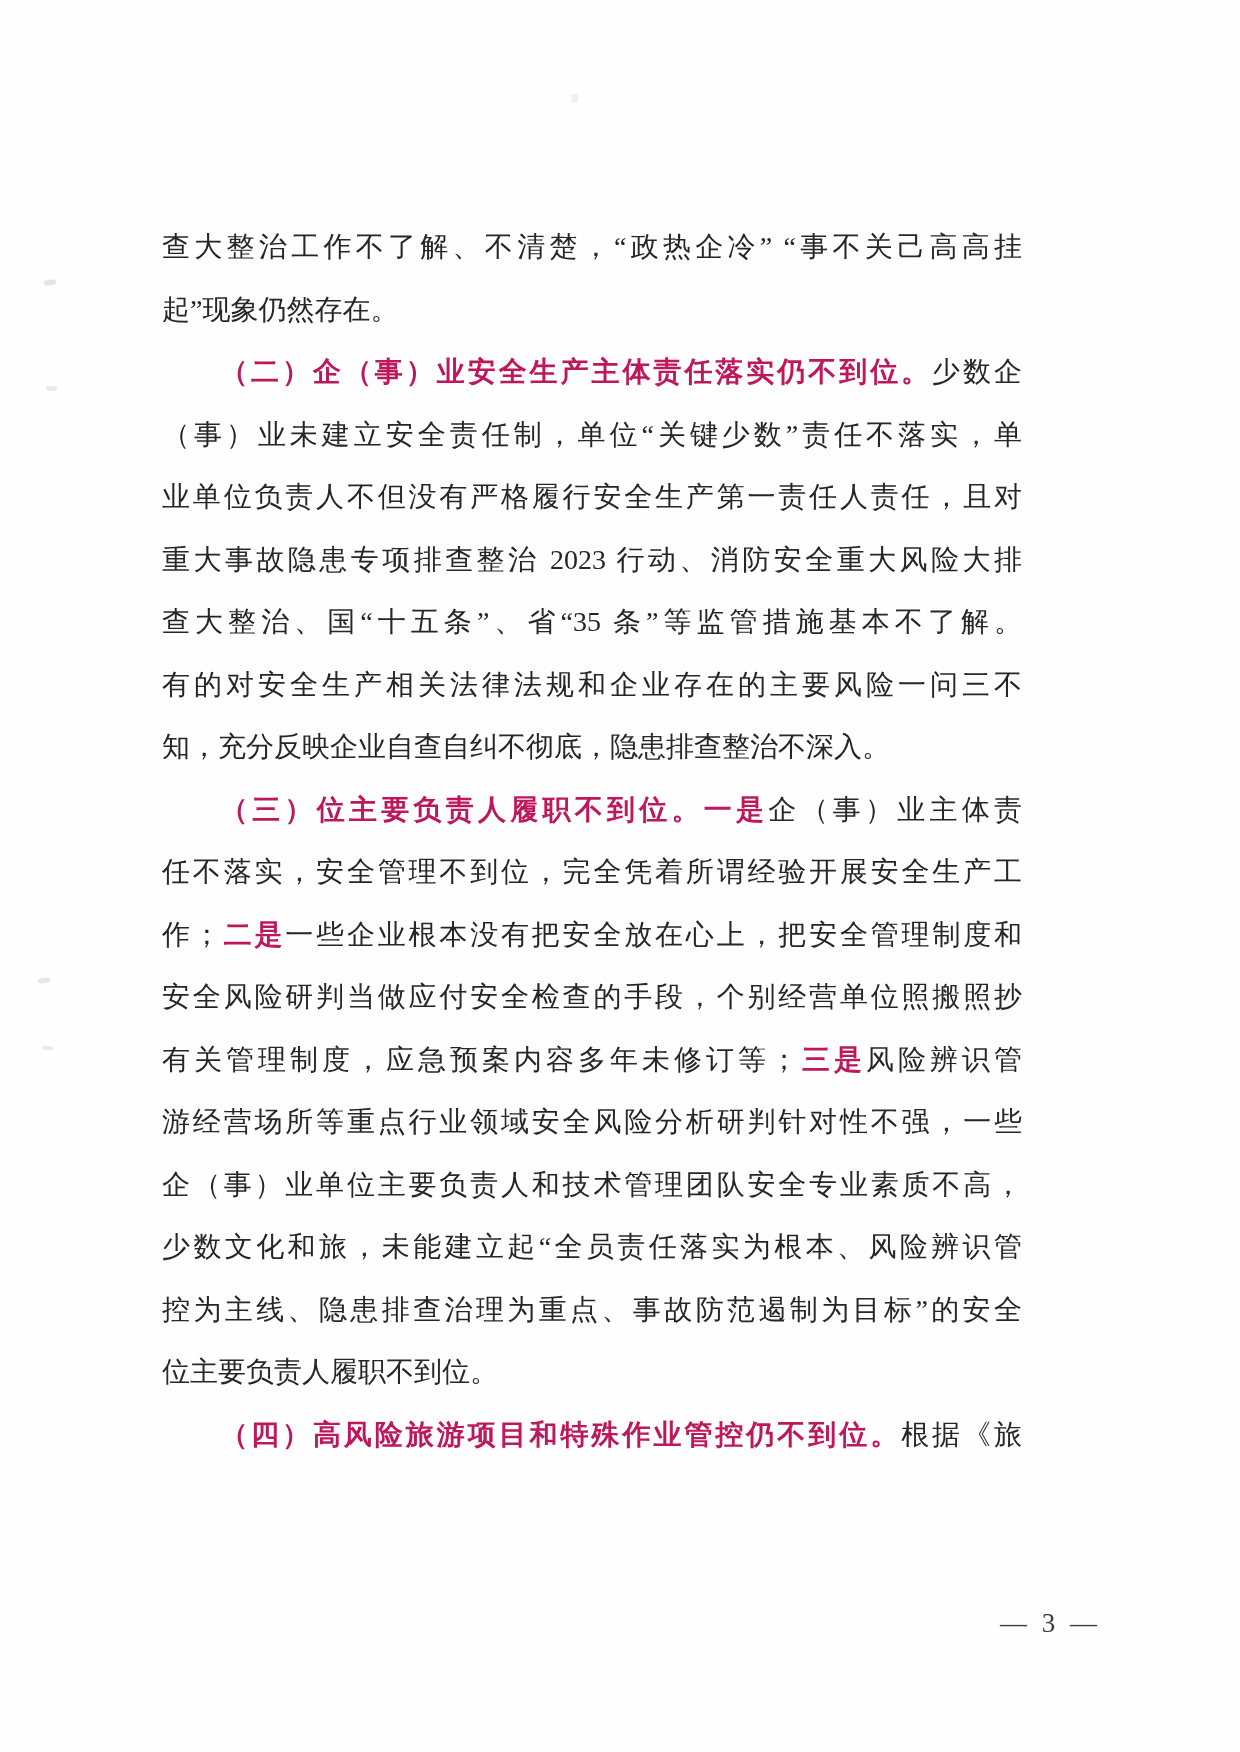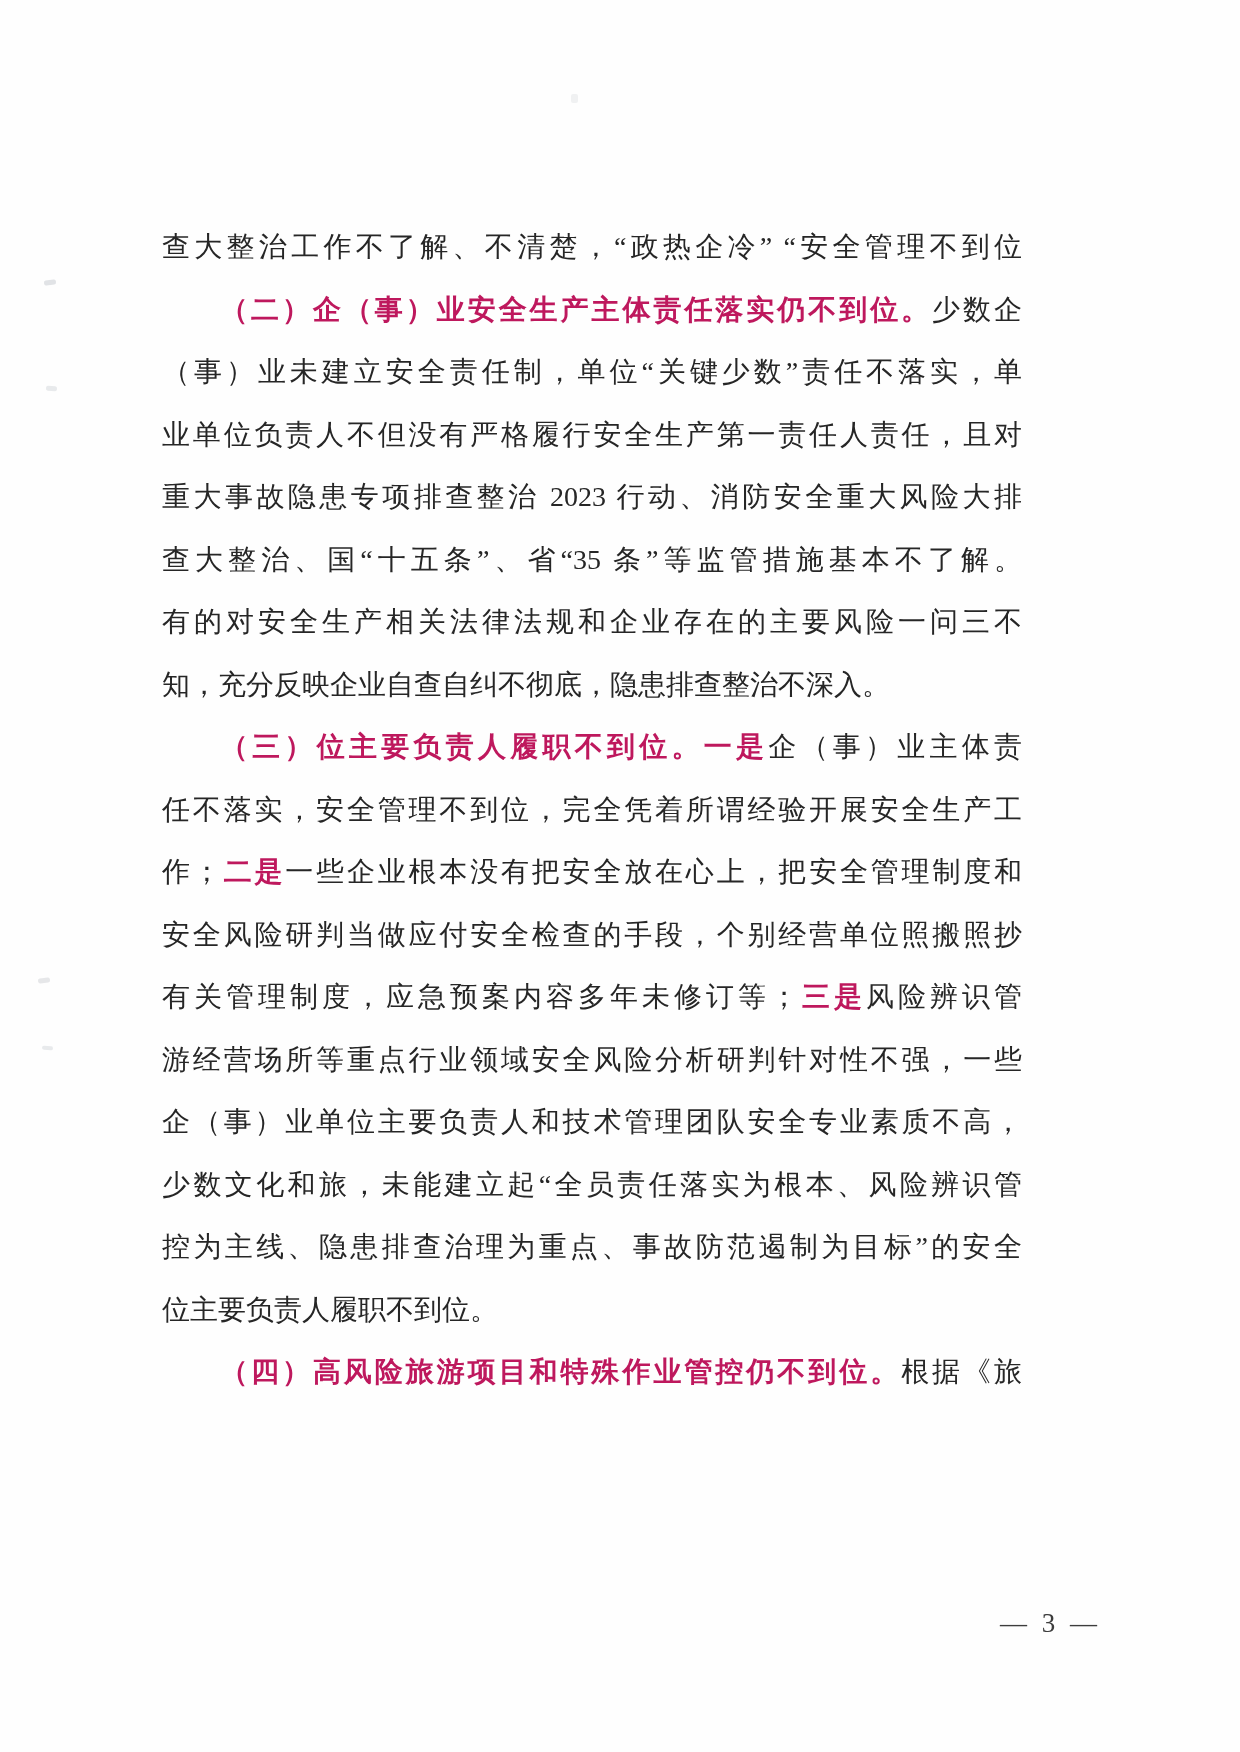"查大整治工作不了解、不清楚，“政热企冷” “安全管理不到位" span { text: 安全管理不到位 -> 事不关己高高挂 }
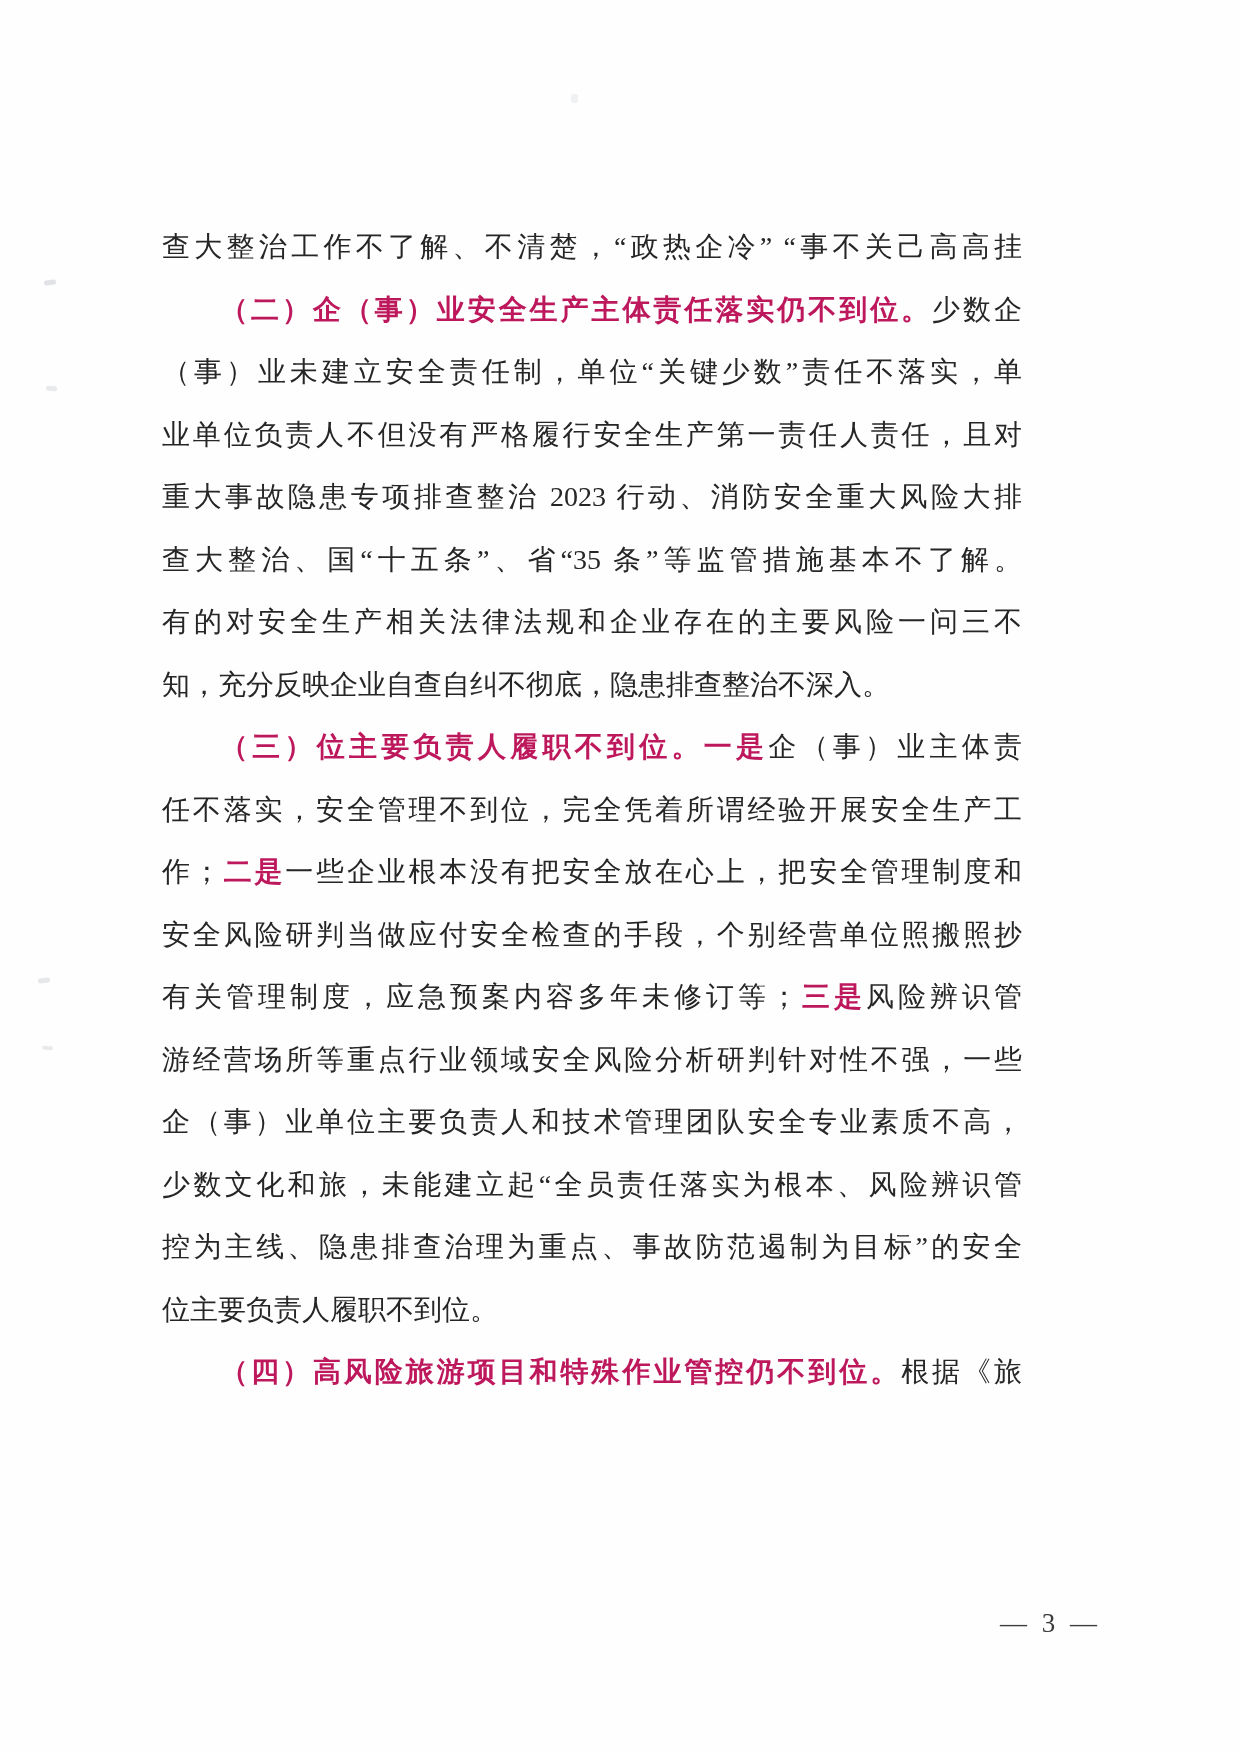"起”现象仍然存在。" div.line { html: none -> <div><span>起”现象仍然存在。</span></div> }
